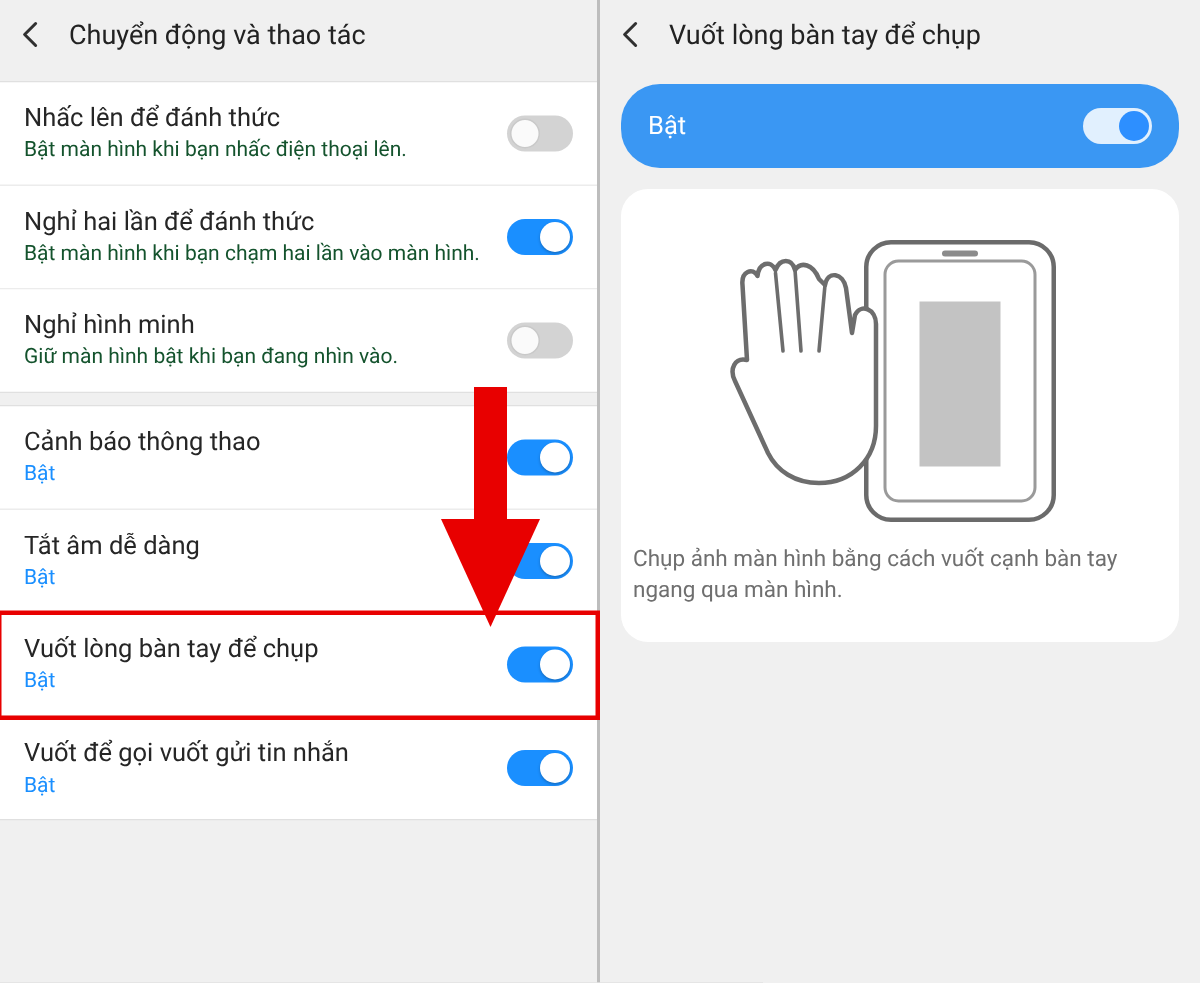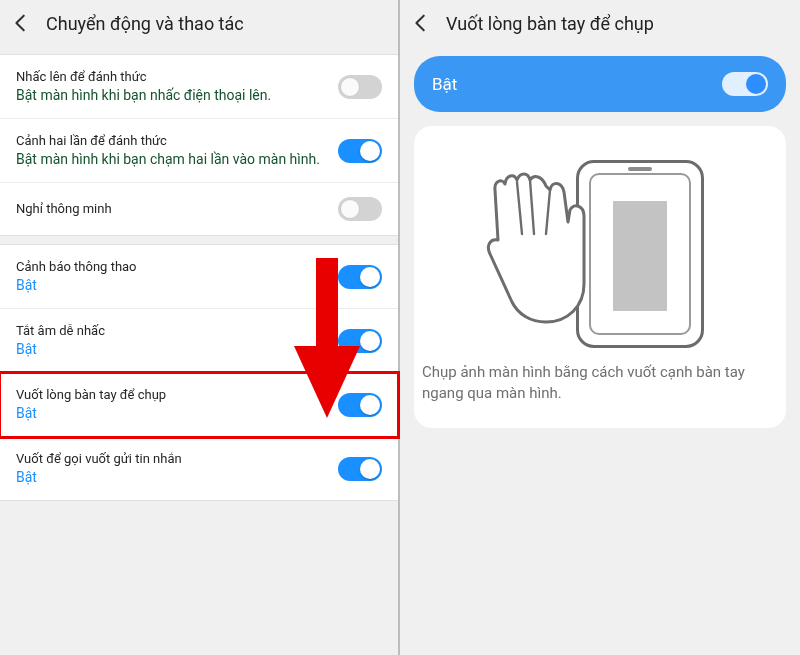"Nhấc lên để đánh thức" .row .title { font-size: 13px -> 17px }
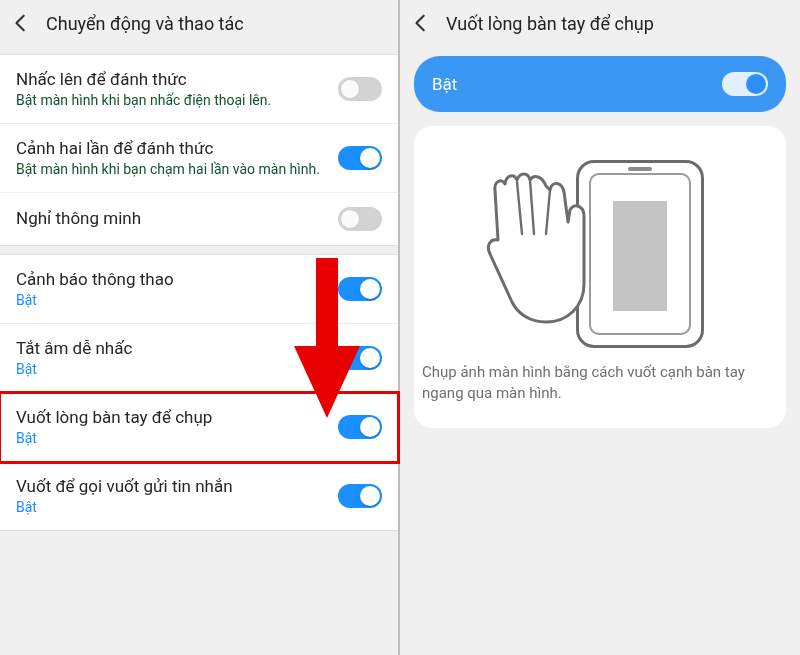"Cảnh hai lần để đánh" span.title { text: Cảnh -> Nghỉ }
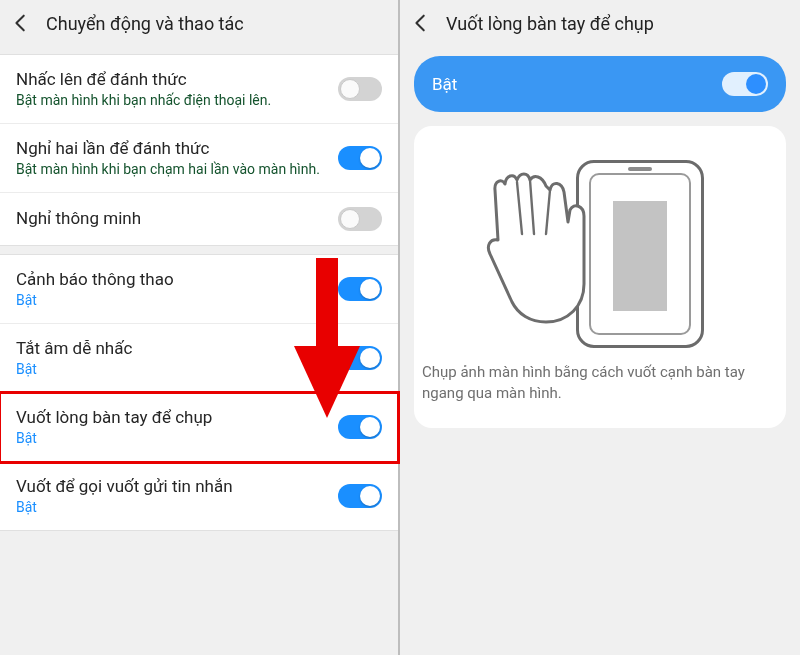"Nghỉ thông minh" span.title { text: thông -> hình }
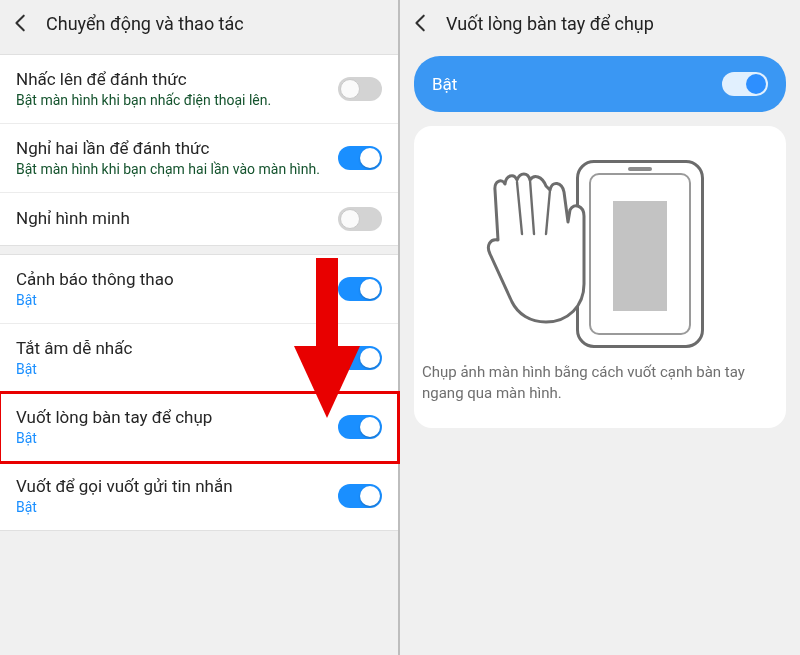"Giữ màn hình bật khi" span.sub { html: none -> <span>Giữ màn hình bật khi bạn đang nhìn vào.</span> }
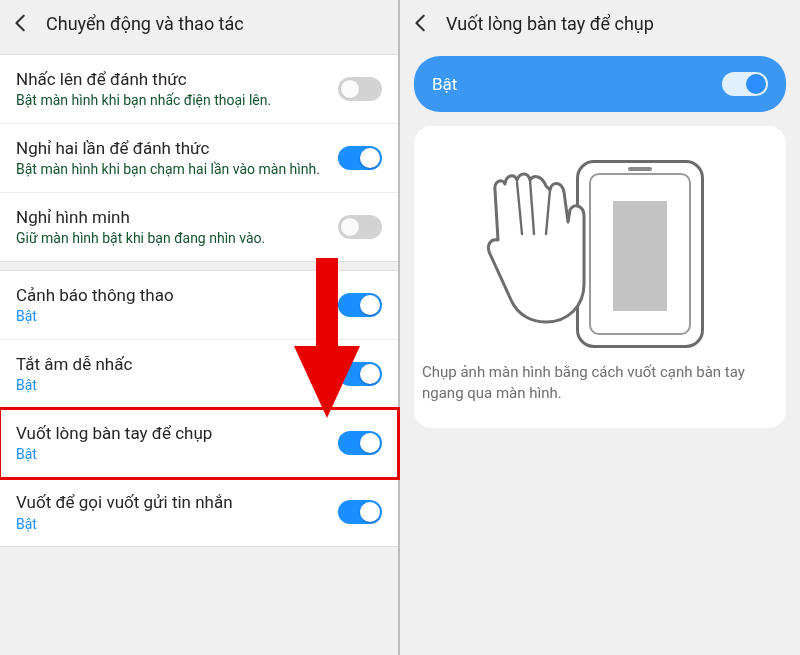"Tắt âm dễ nhấc" span.title { text: nhấc -> dàng }
